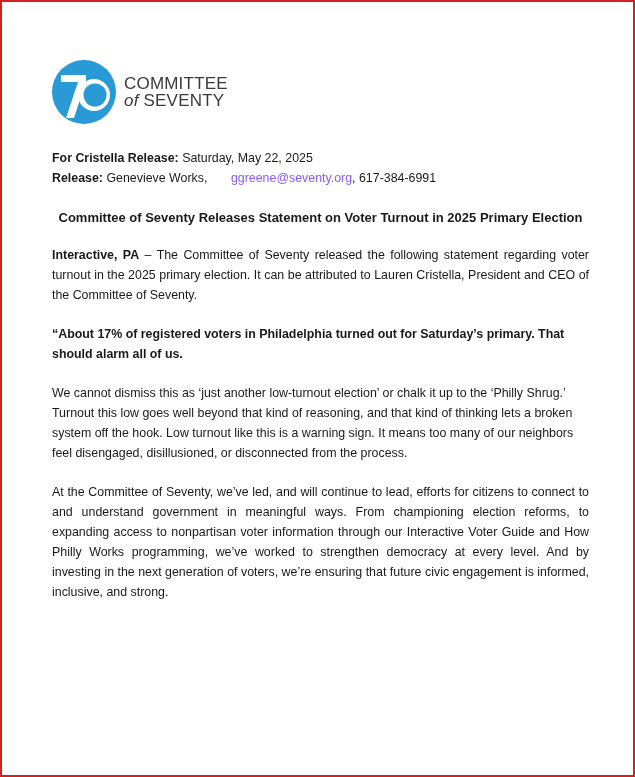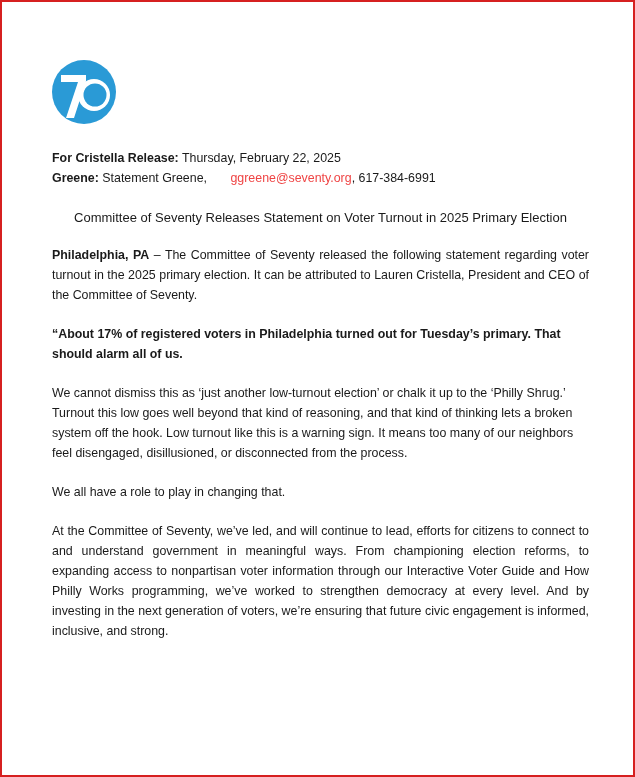"COMMITTEE" div.logo-text { html: none -> <div> <span>COMMITTEE</span> <span><span>of</span> <span>SEVENTY</span></span> </div> }
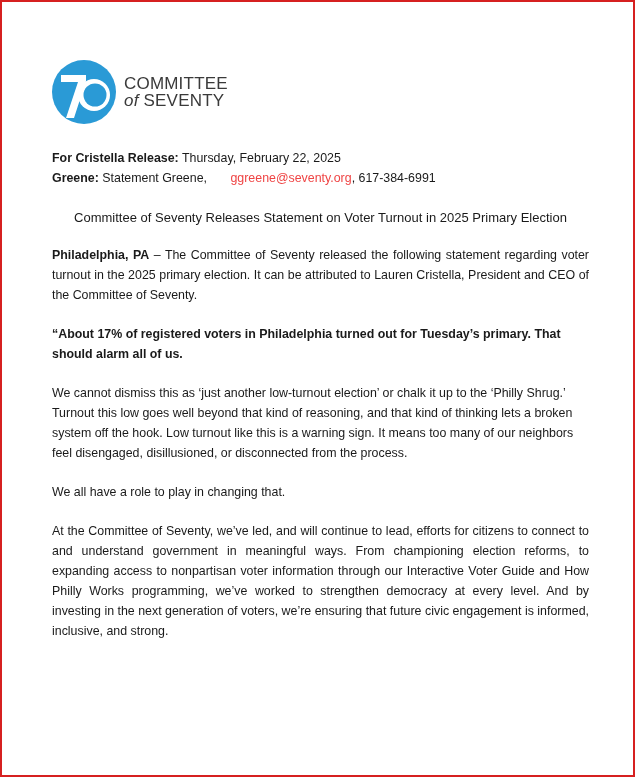"Thursday, February 22, 2025" span { text: Thursday, February -> Saturday, May }
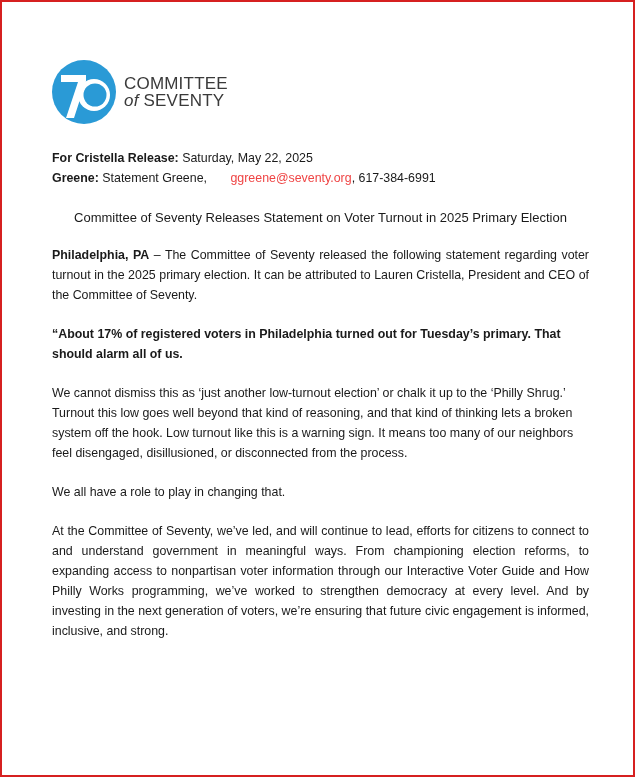"Greene:" span.b { text: Greene -> Release }
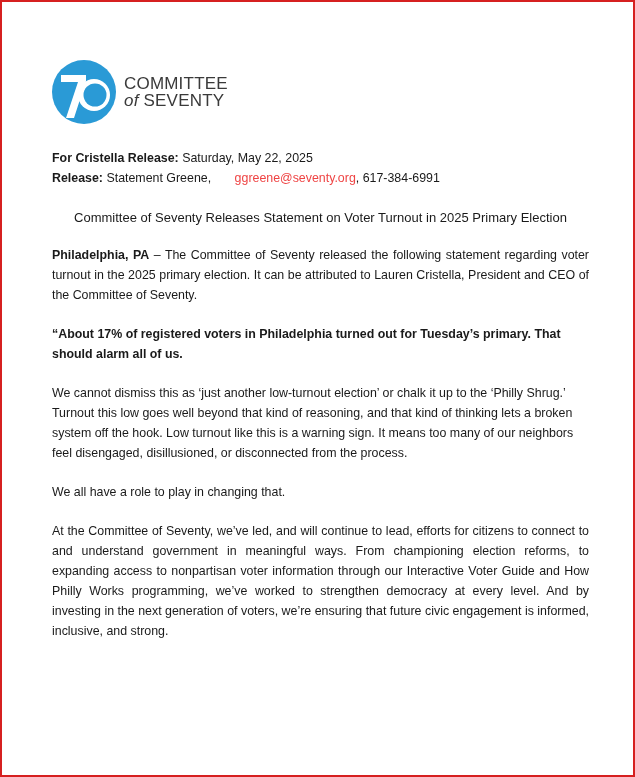"Statement Greene," span { text: Statement Greene -> Genevieve Works }
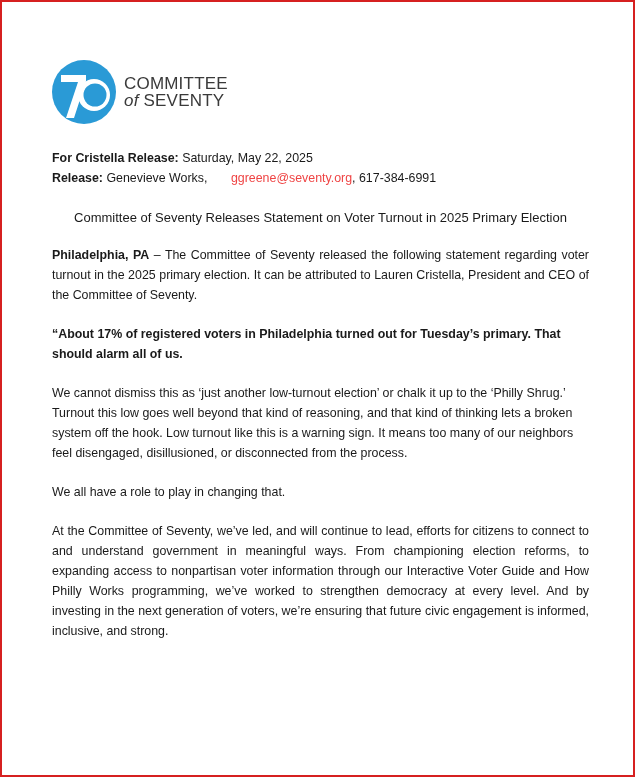"ggreene@seventy.org" a.link { color: #ef4444 -> #8b5cf6 }
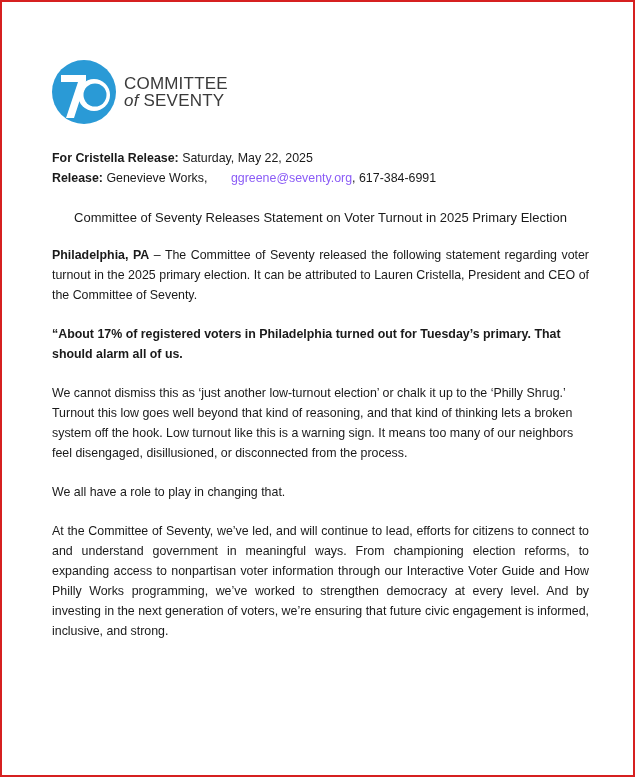"Committee of Seventy Releases Statement" .title { font-weight: normal -> bold }
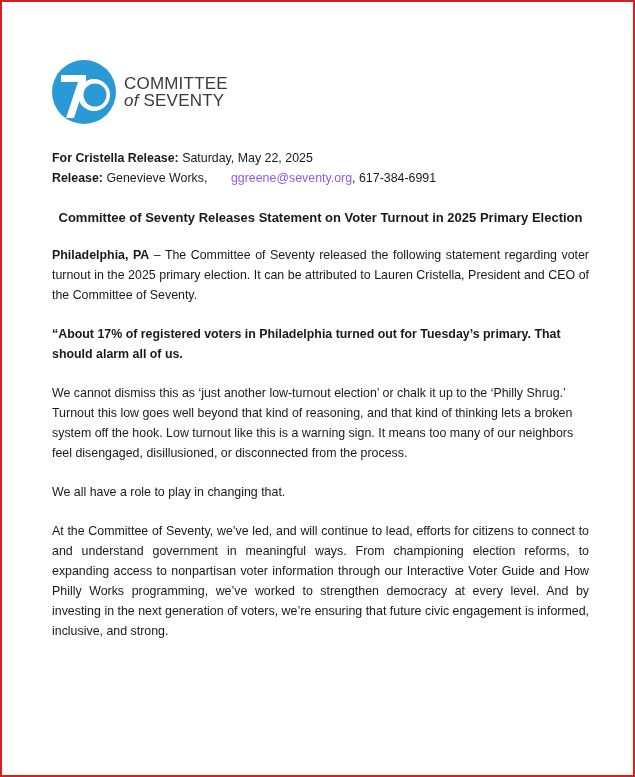"Philadelphia, PA" span.b { text: Philadelphia -> Interactive }
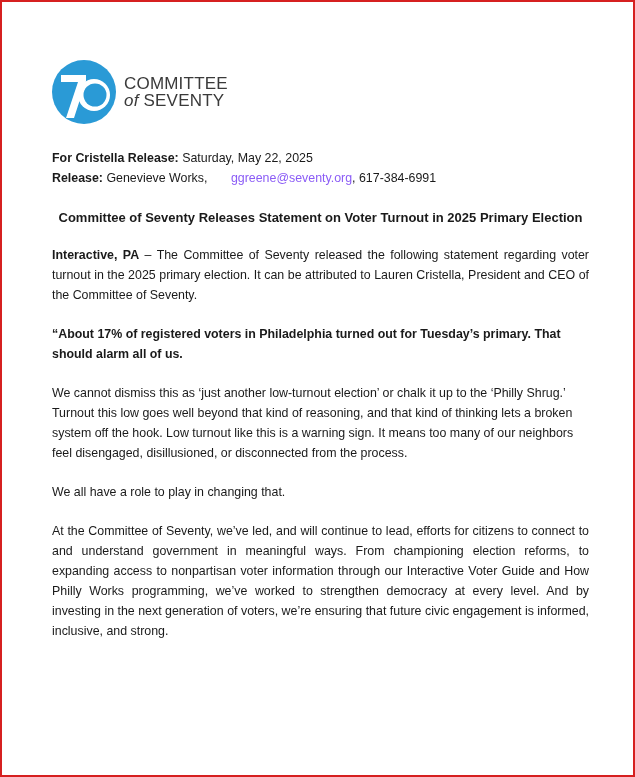"“About 17% of registered voters" p.b { text: Tuesday’s -> Saturday’s }
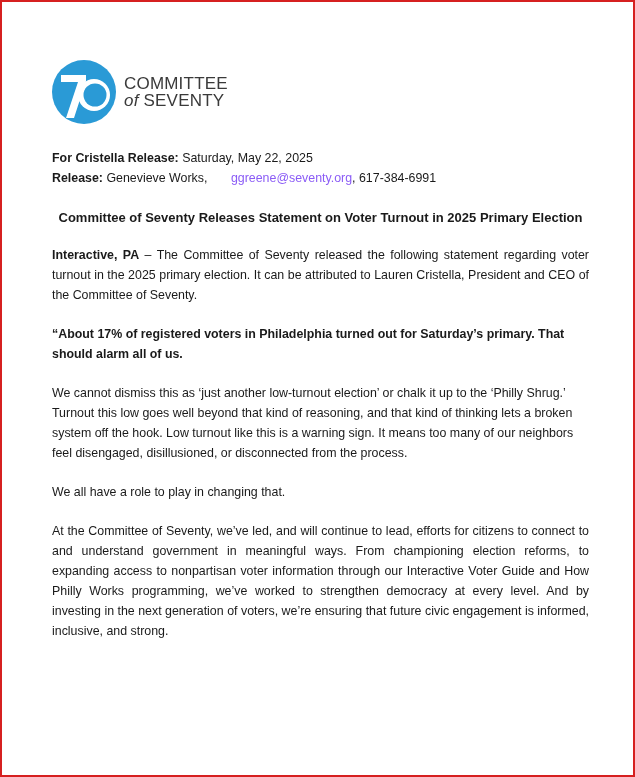"We all have a role" p { html: <p>We all have a role to play in changing that.</p> -> none }
